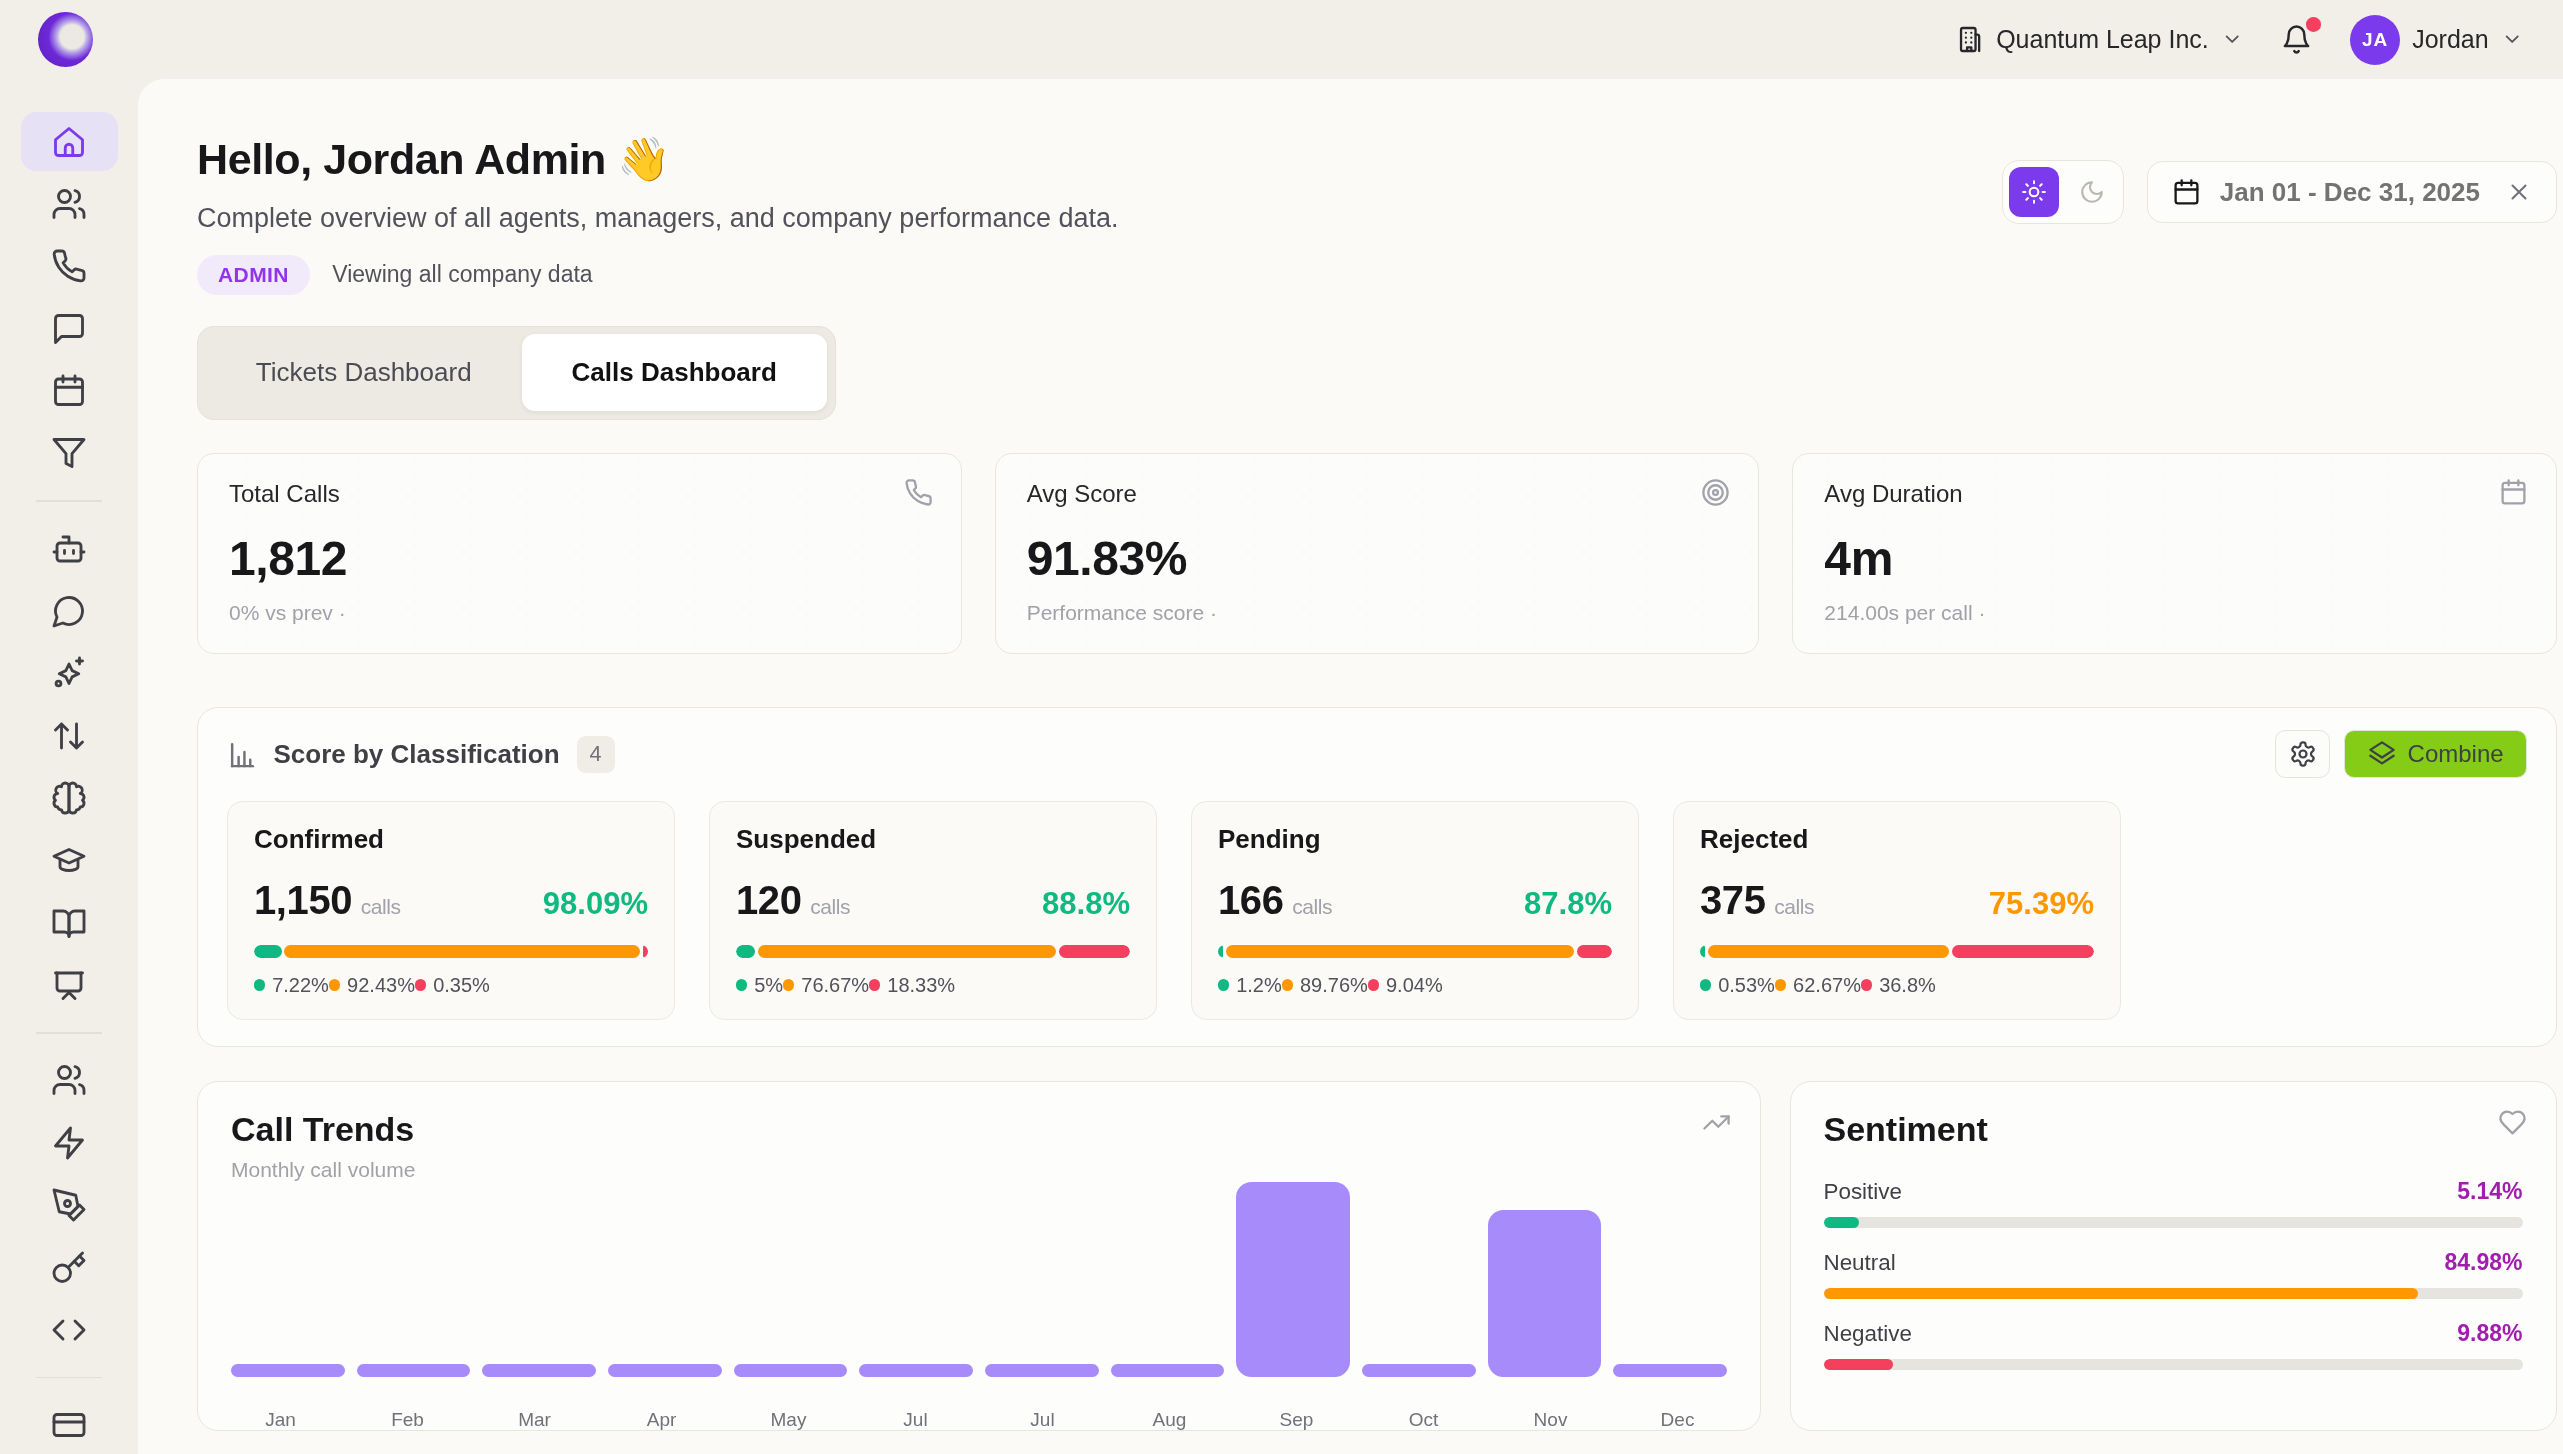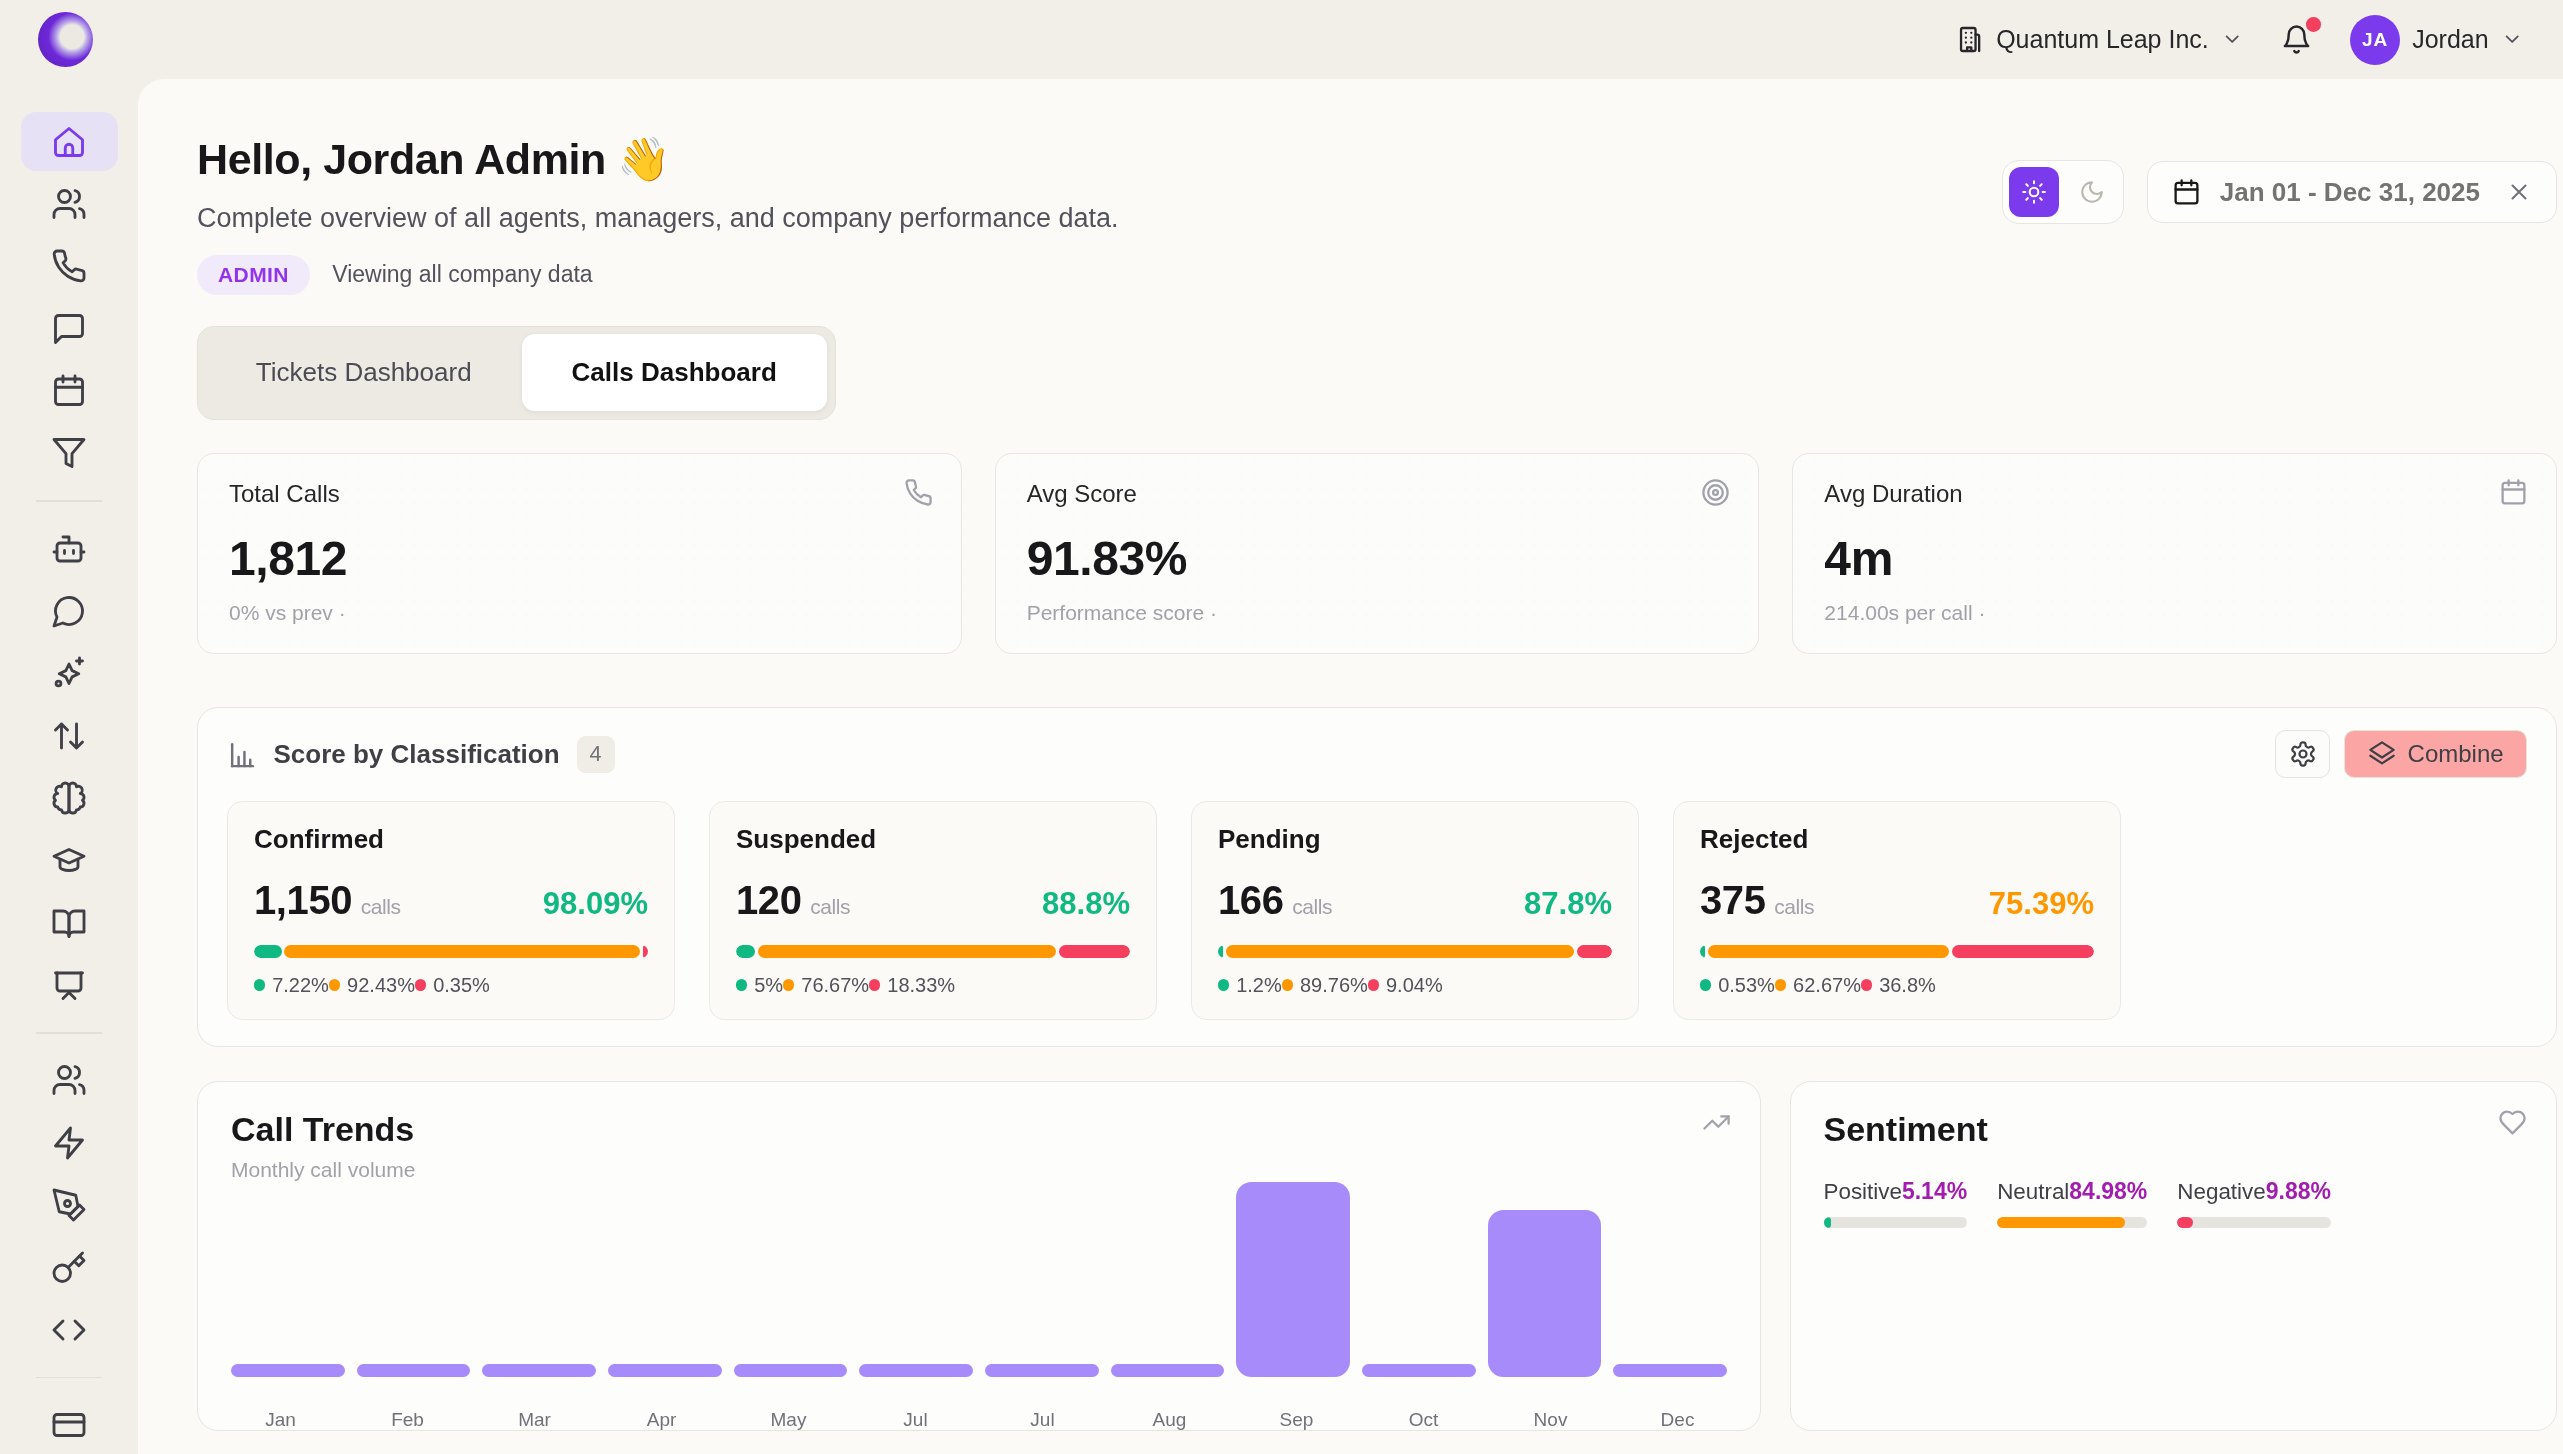"Combine" .combine-btn { background: #fca5a5 -> #84cc16 }
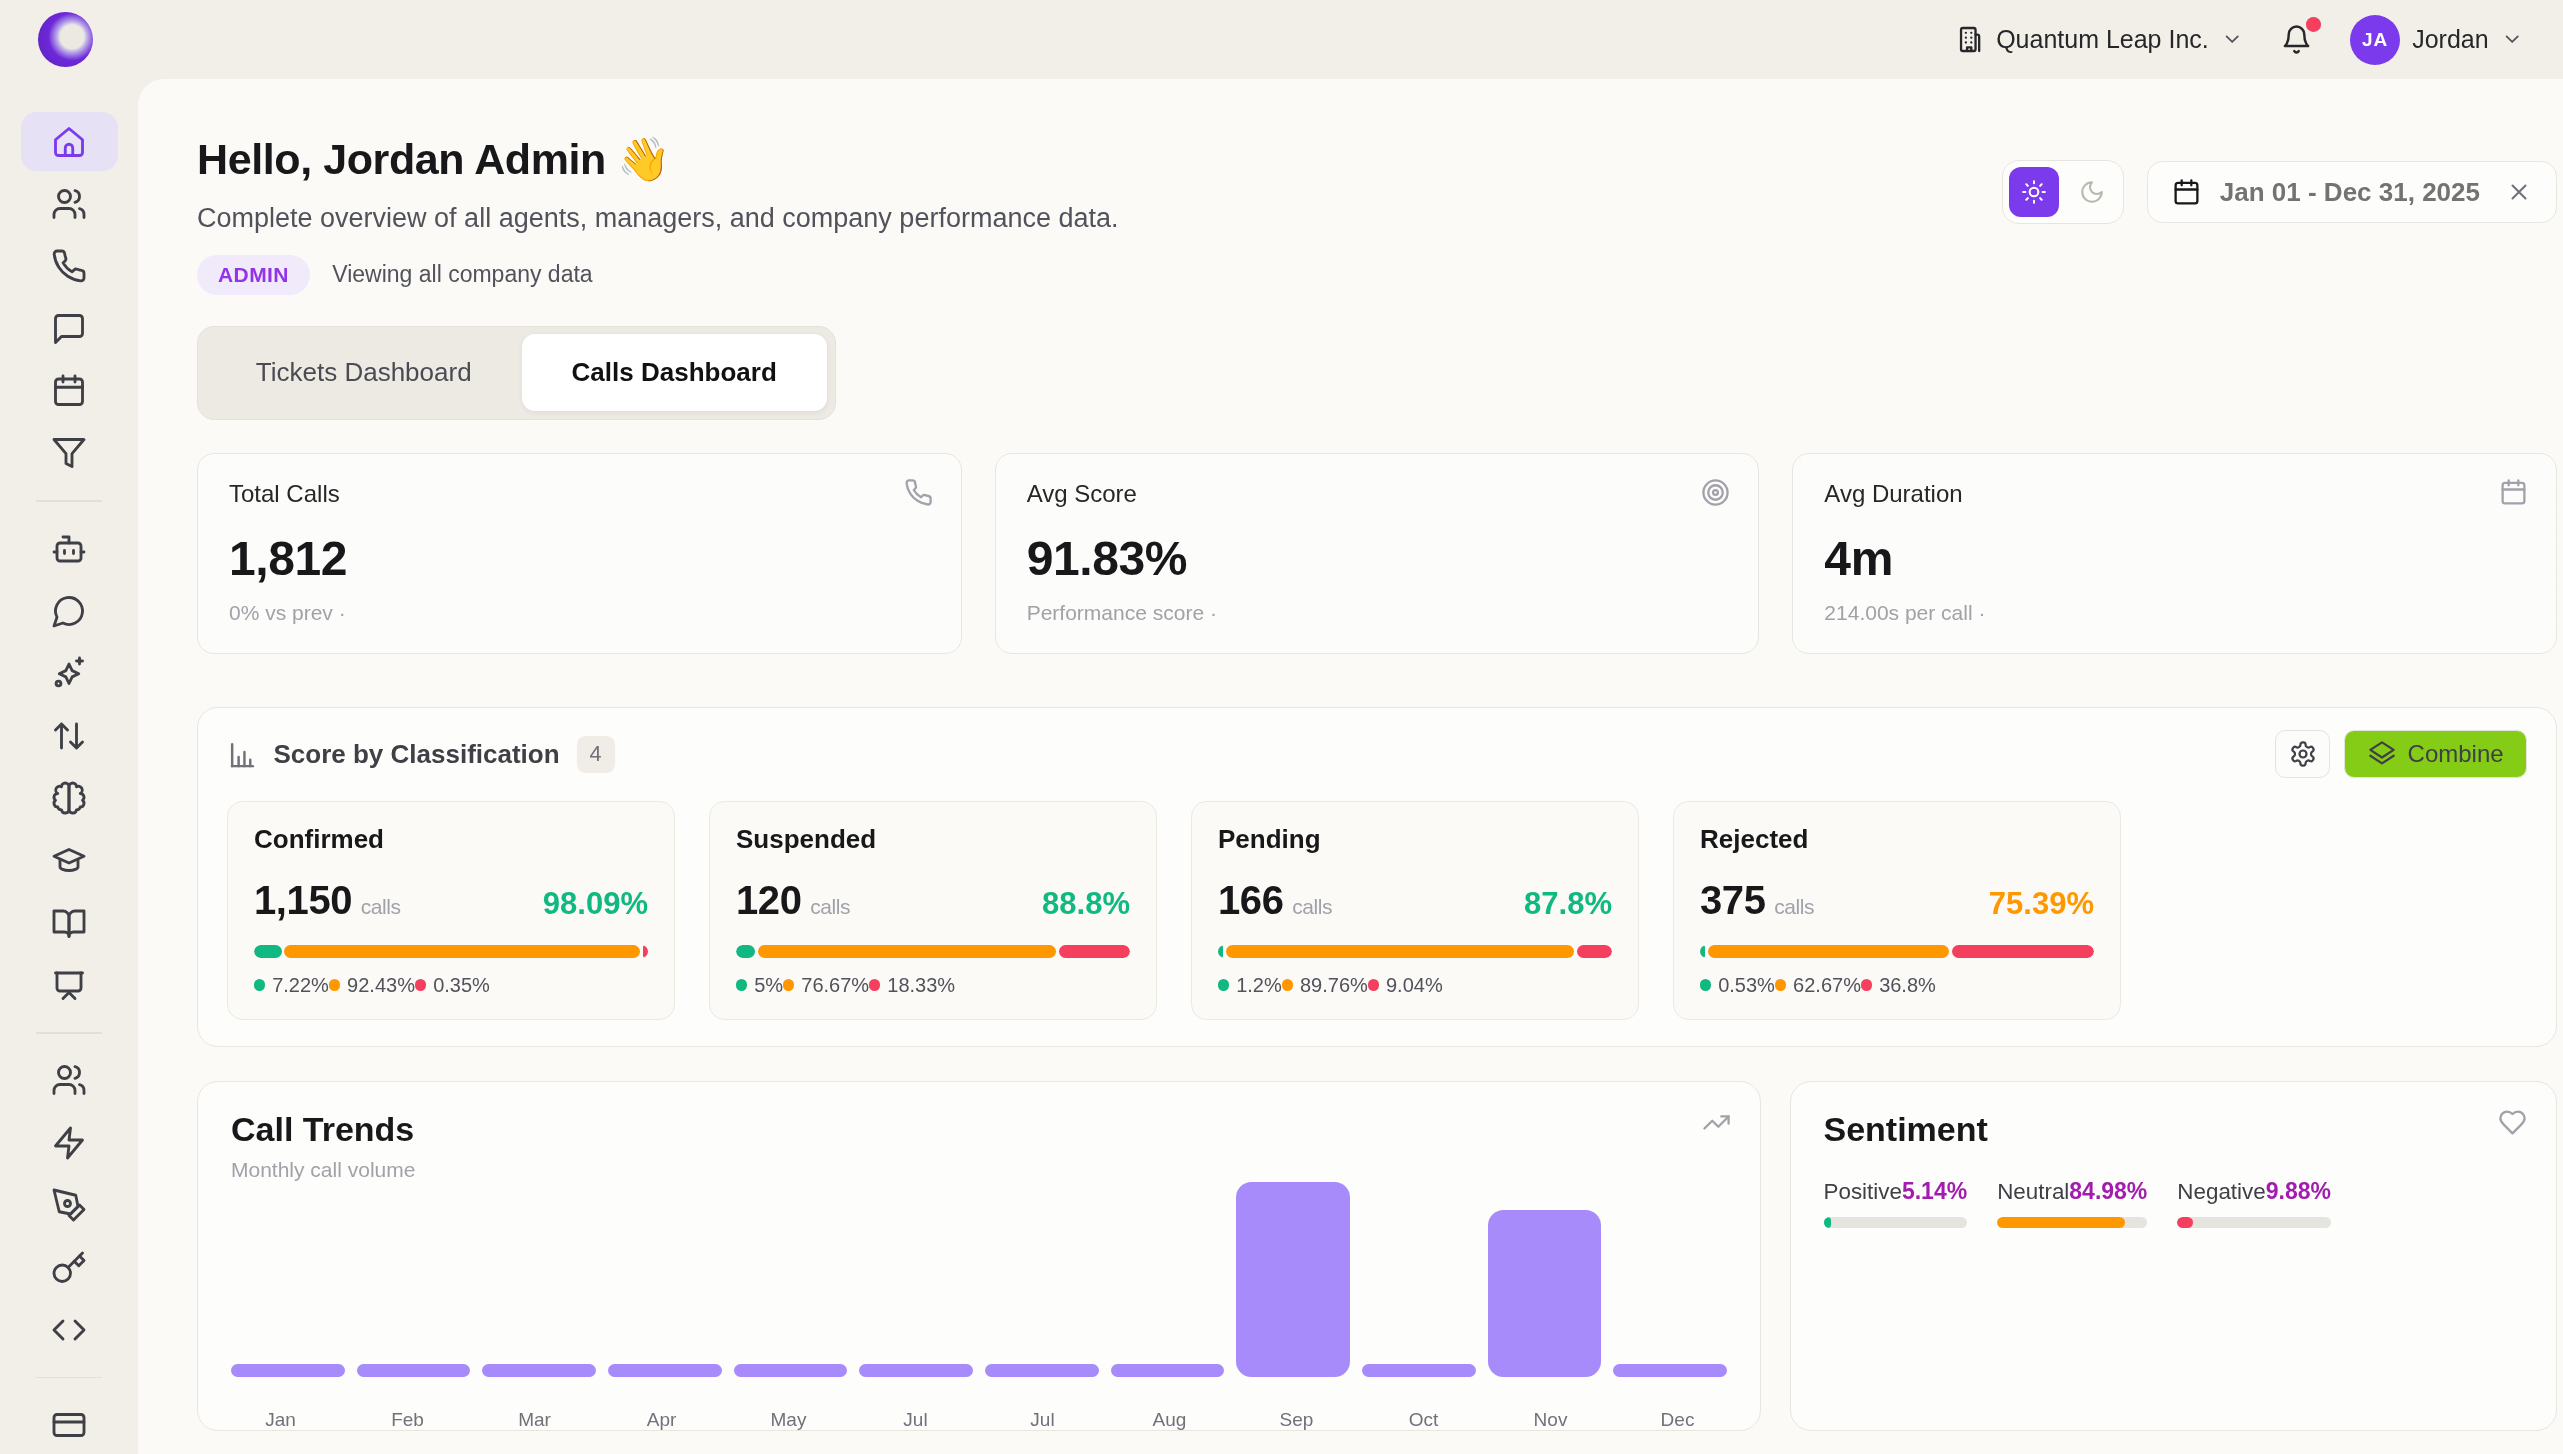"Positive" .sen-rows { flex-direction: row -> column; gap: 30px -> 21px }
